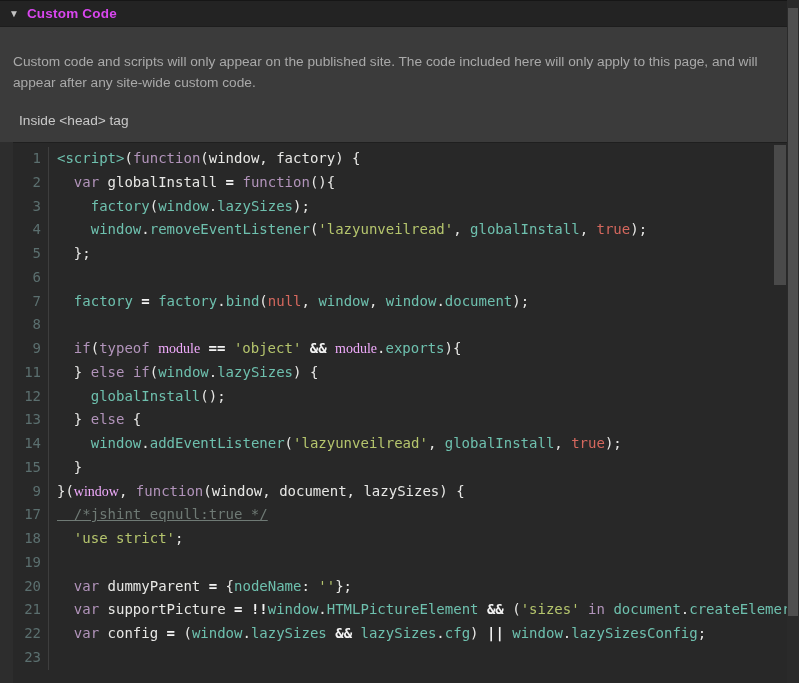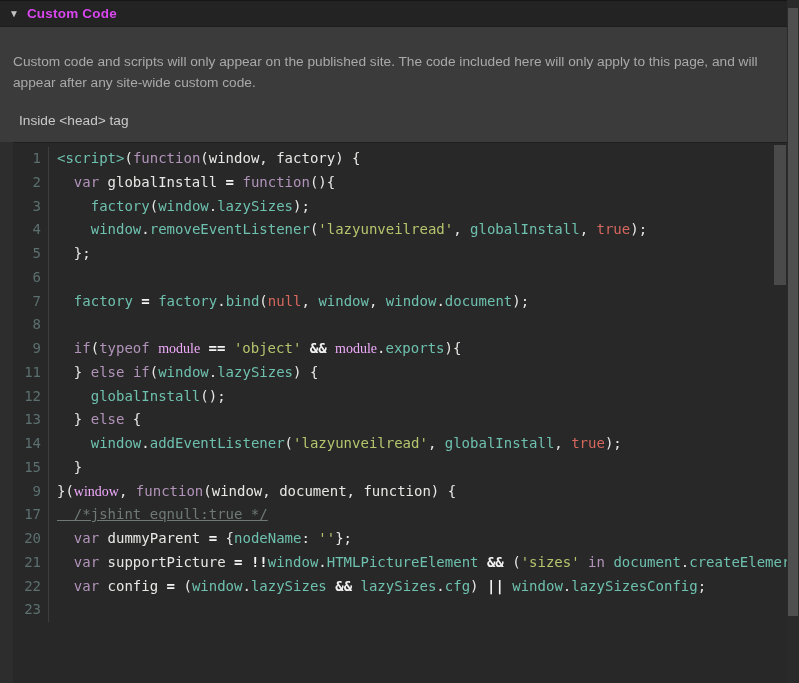"(window, document, function) {" span.tk-p { text: function -> lazySizes }
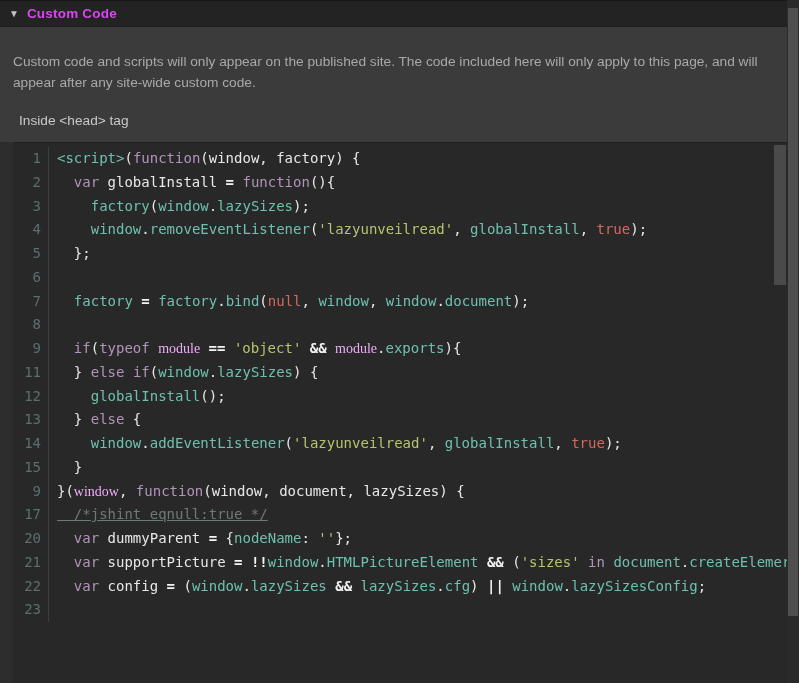"18" div.line { html: none -> <div><div>18</div><div><span> </span><span>'use strict'</span><span>;</span></div></div> }
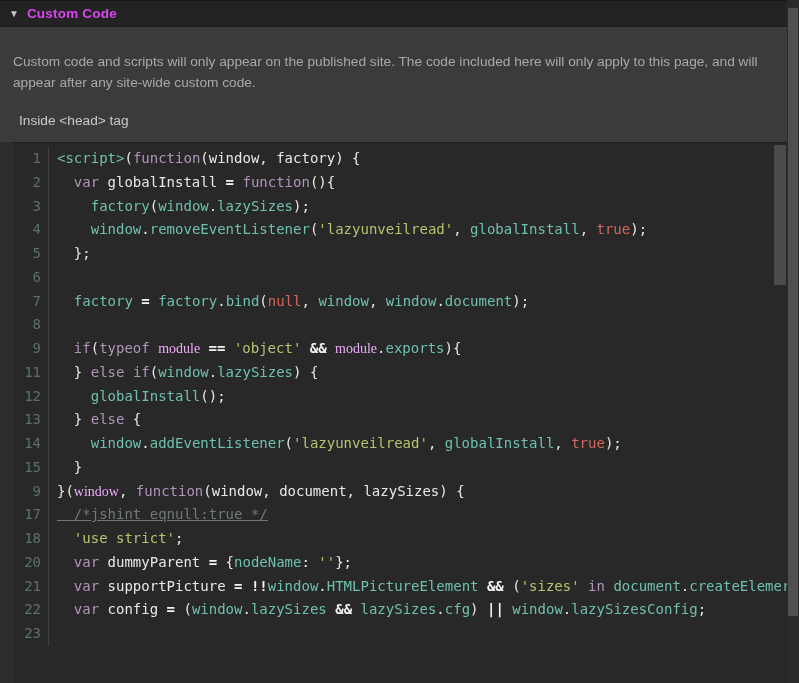"19" div.line { html: none -> <div><div>19</div><div></div></div> }
